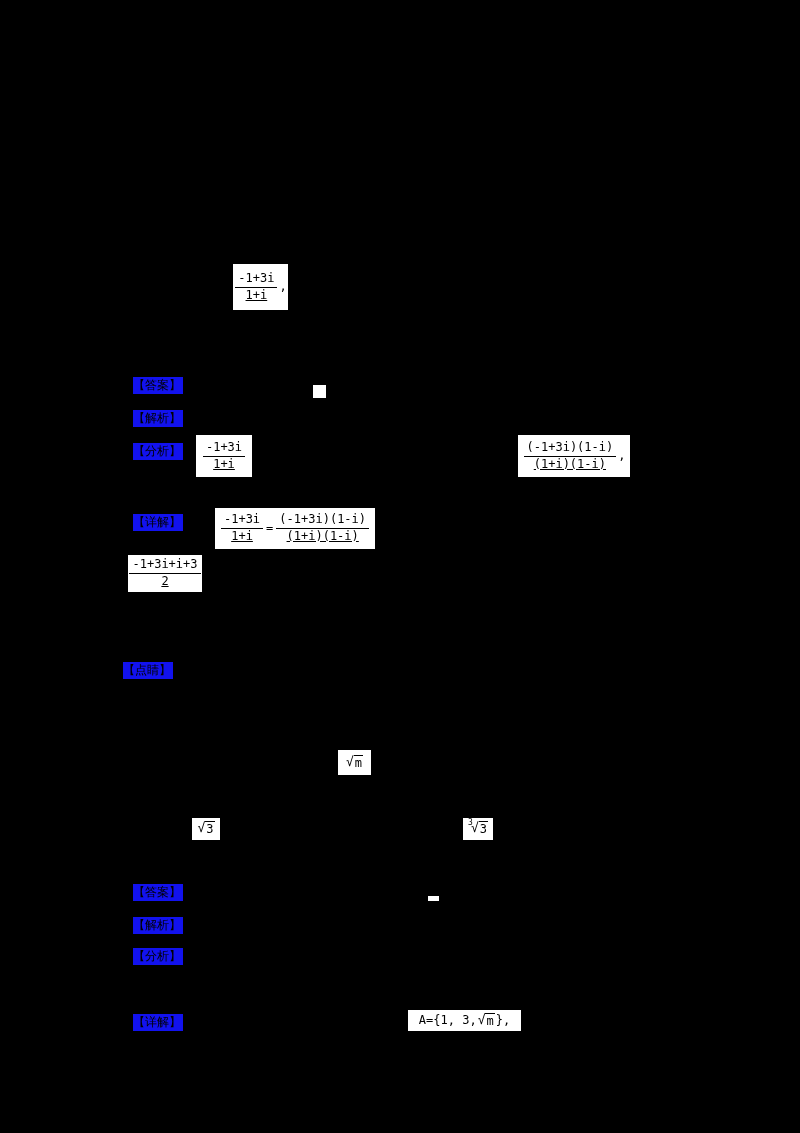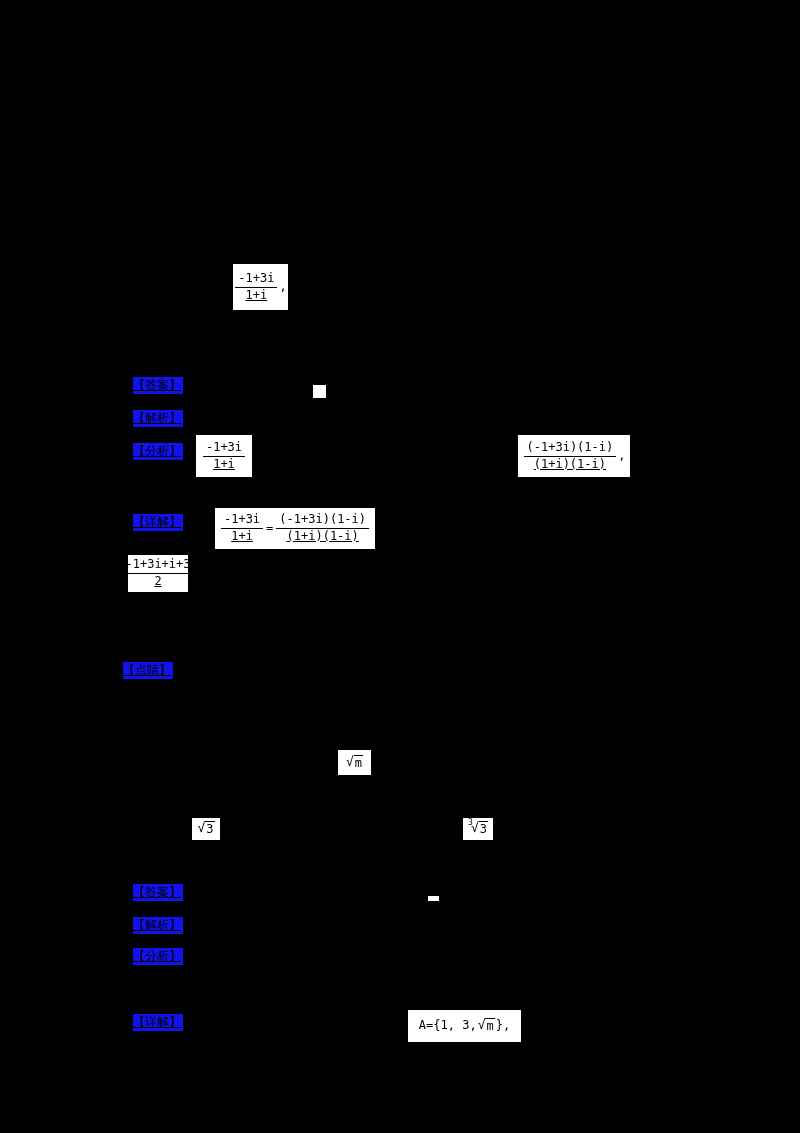"【答案】" .hl { text-decoration: underline -> none }
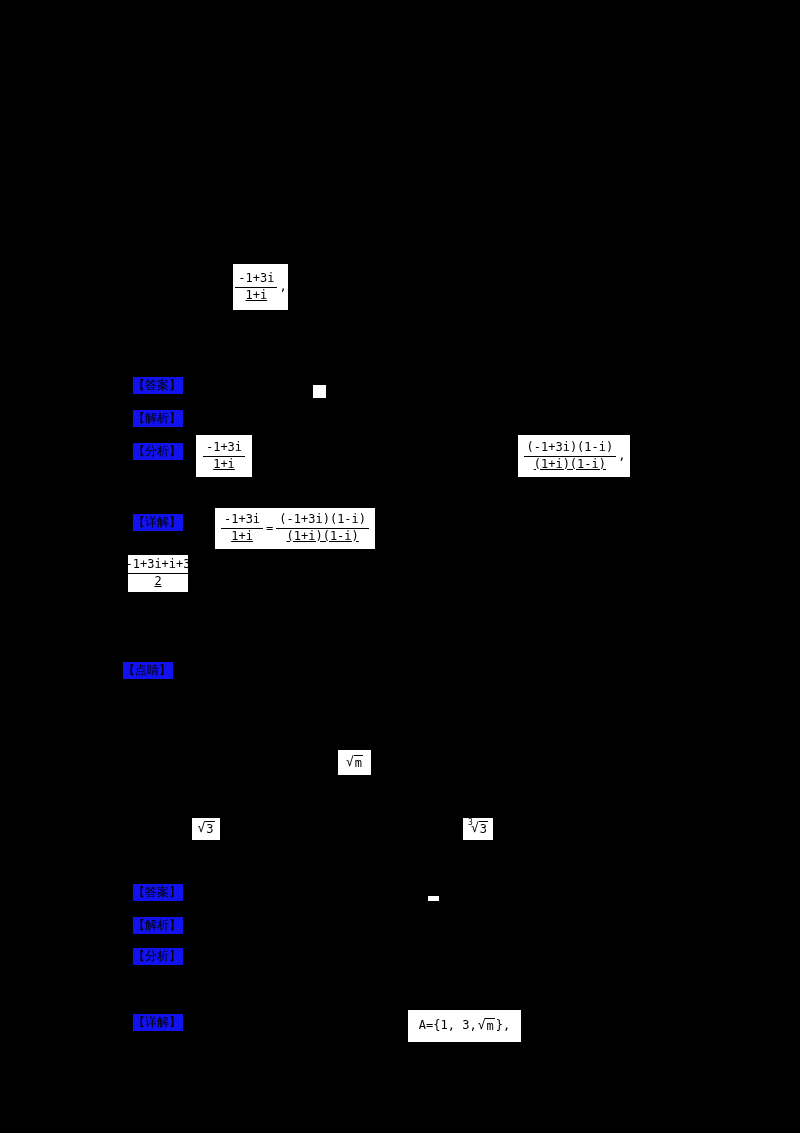"-1+3i+i+3" div.formula { width: 60px -> 74px }
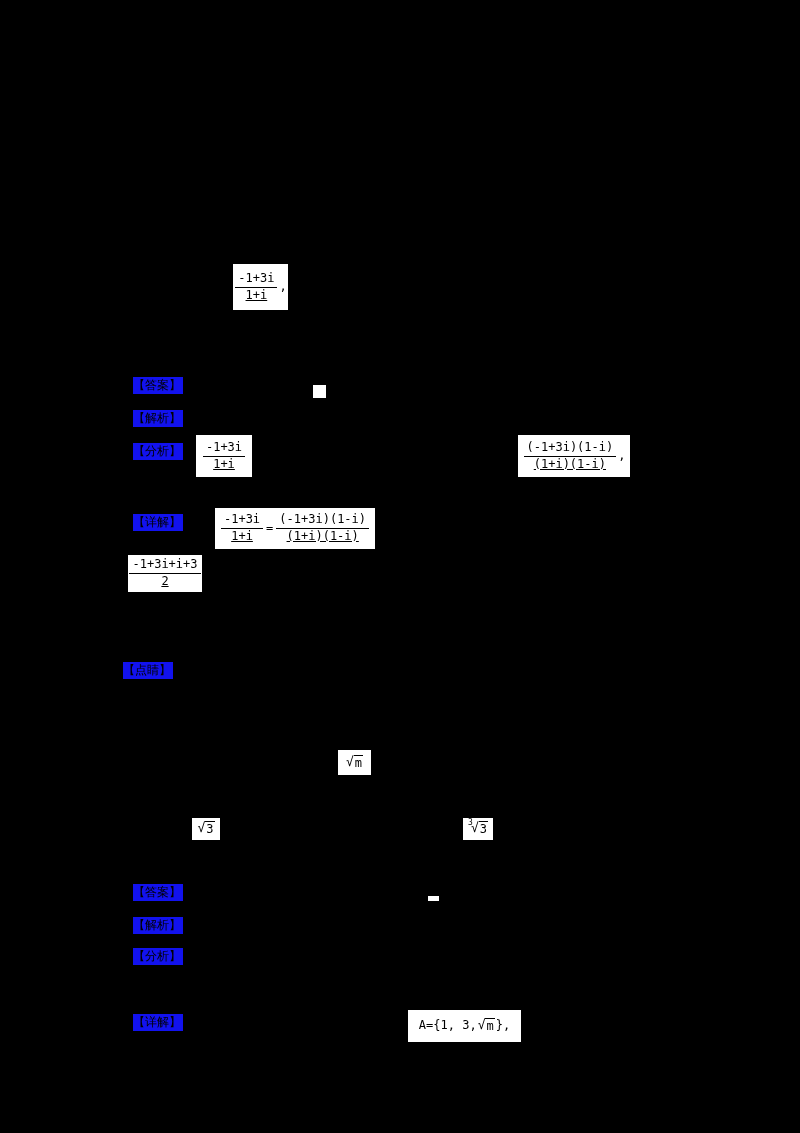"A={1, 3," div.formula { height: 32px -> 21px }
